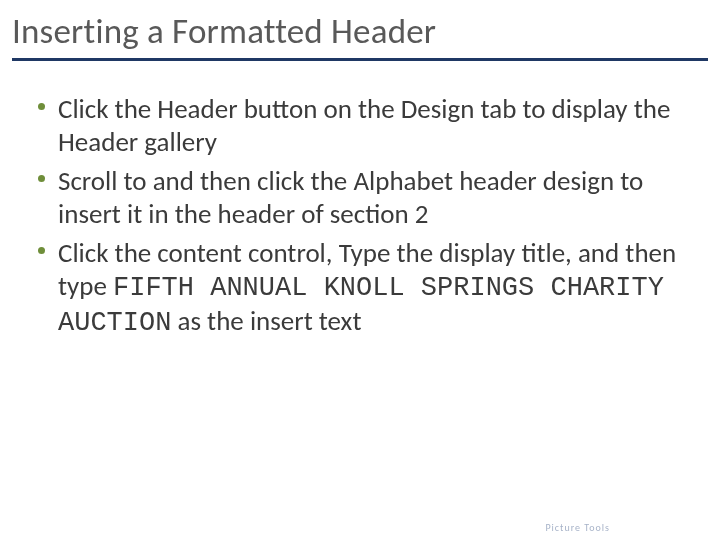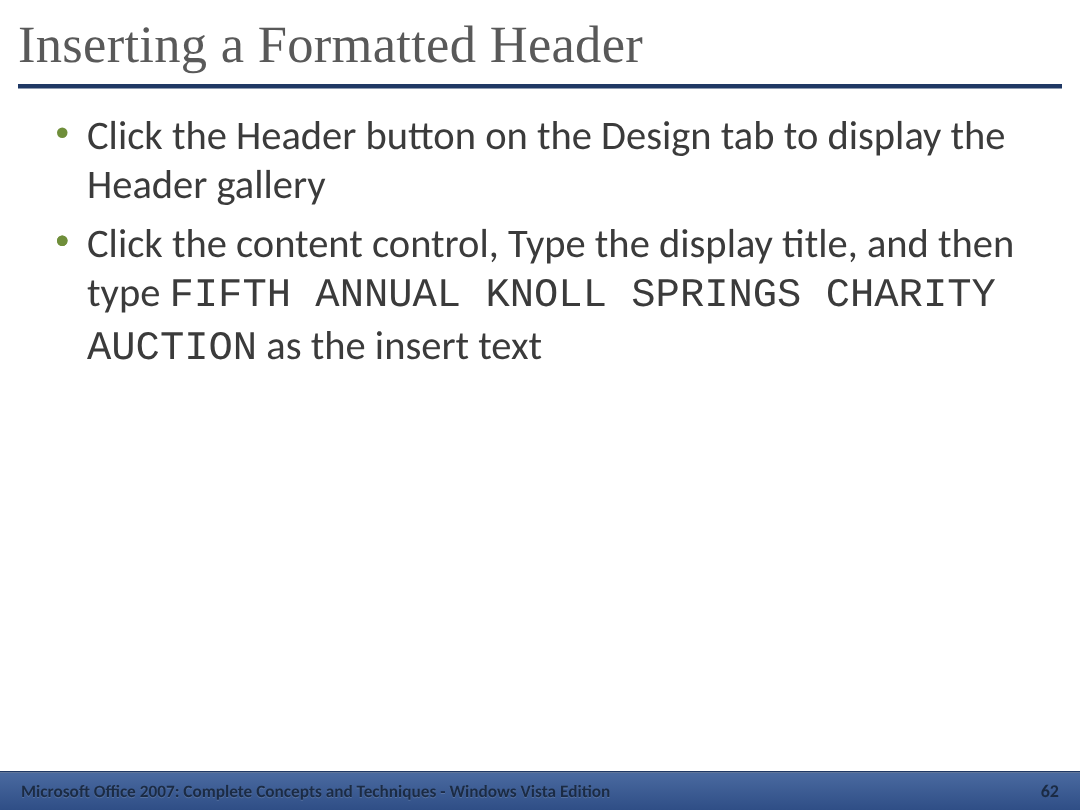"Inserting a Formatted Header" .title-area { font-family: Liberation Serif, serif -> none }
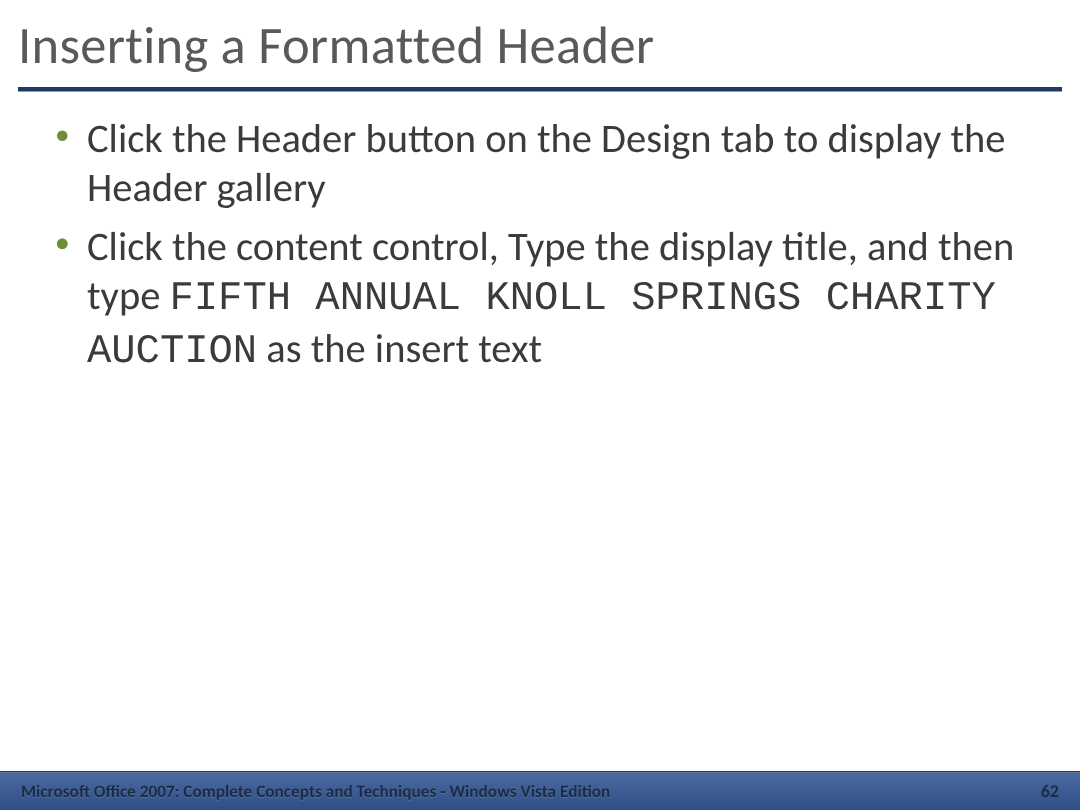"Click the Header button on" .body-area { padding: 16px 34px 0 34px -> 32px 34px 0 34px }
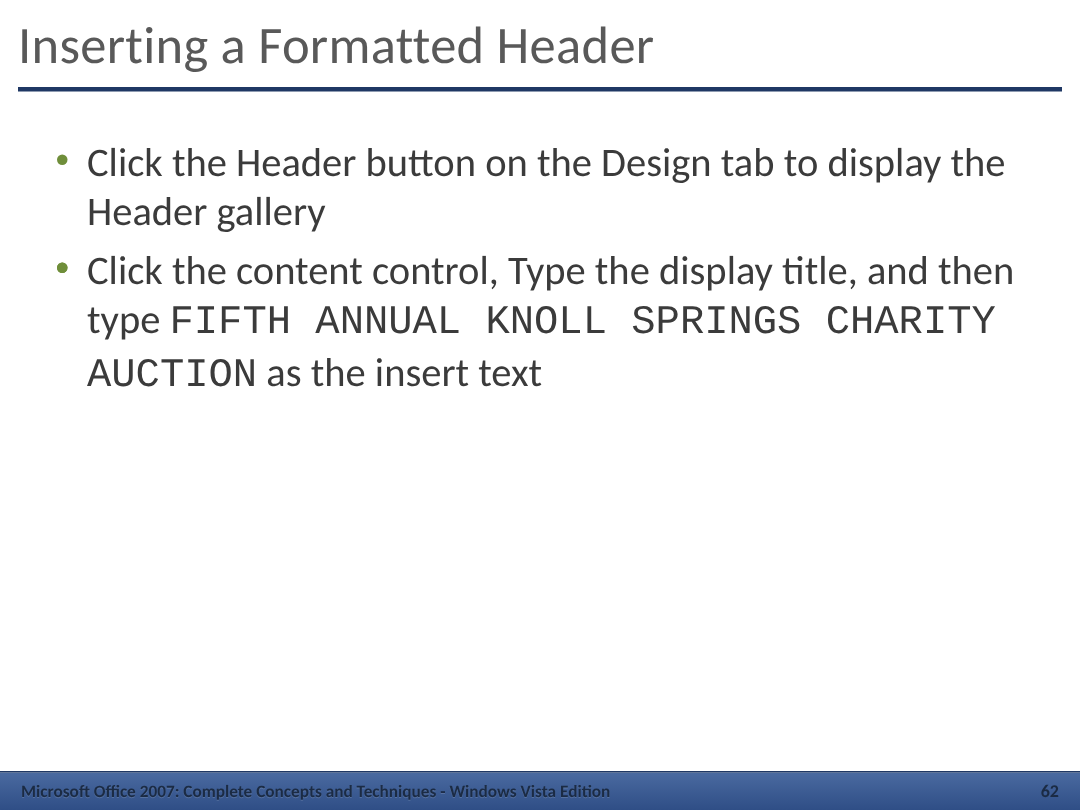"Scroll to and then click" span { html: none -> <span>Scroll to and then click the Alphabet header design to insert it in the header of section 2</span> }
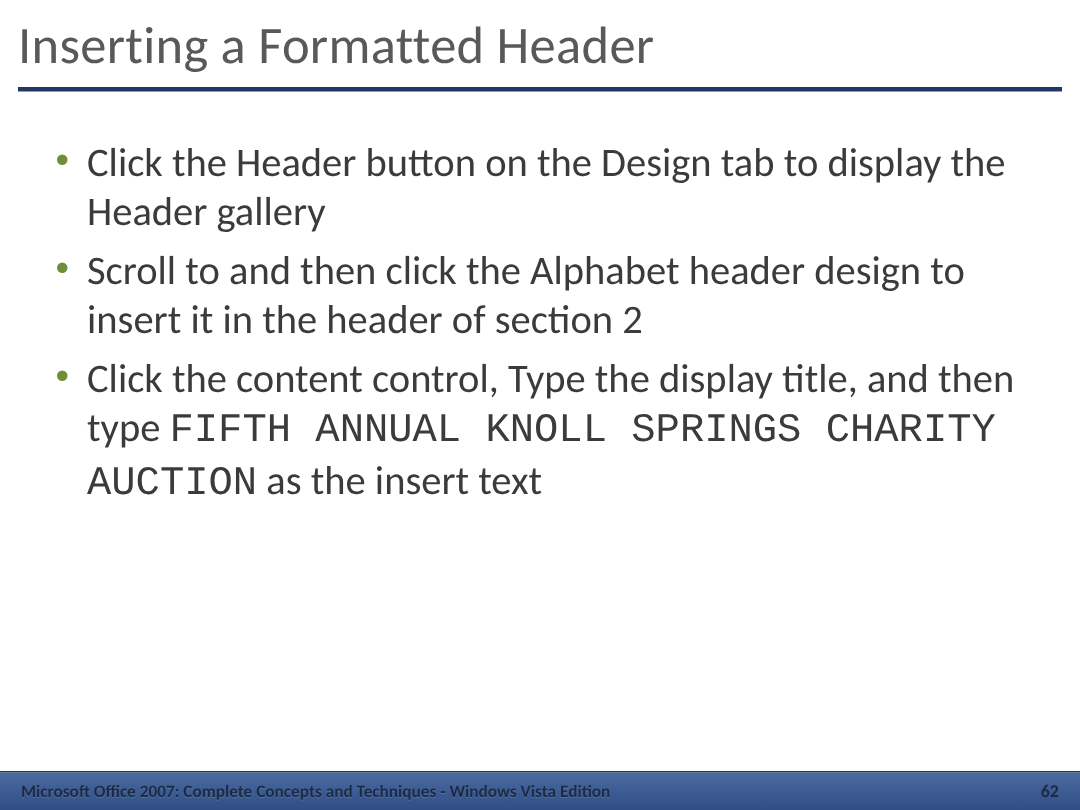"Microsoft Office 2007: Complete Concepts" div.footer { html: <div> <span>Microsoft Office 2007: Complete Concepts and Techniques - Windows Vista Edition</span> <span>62</span> </div> -> none }
